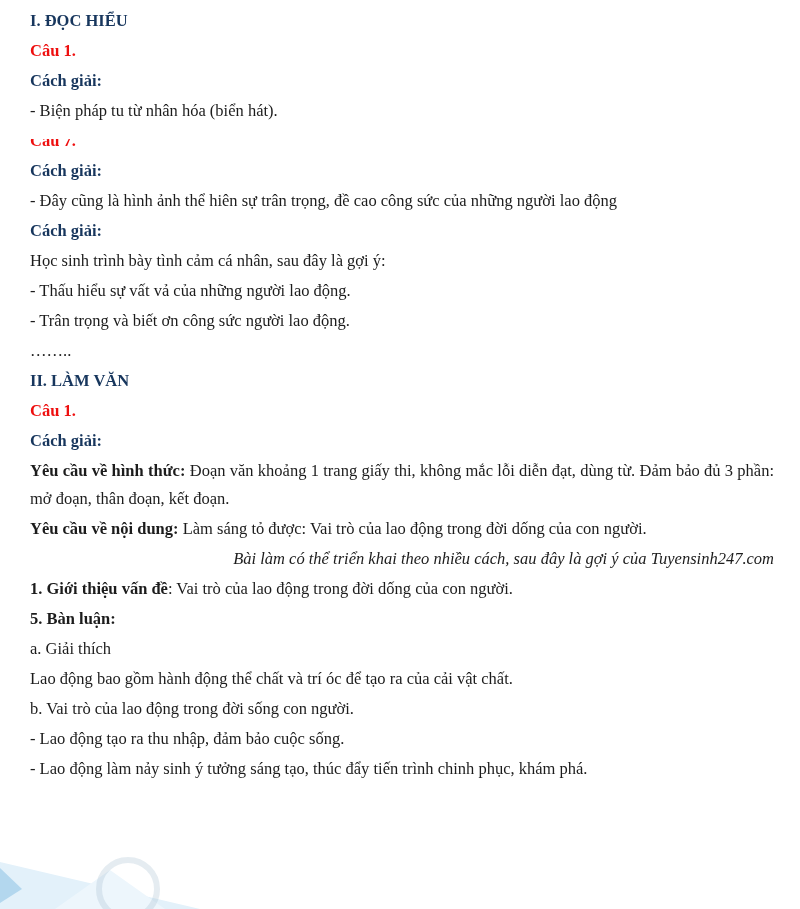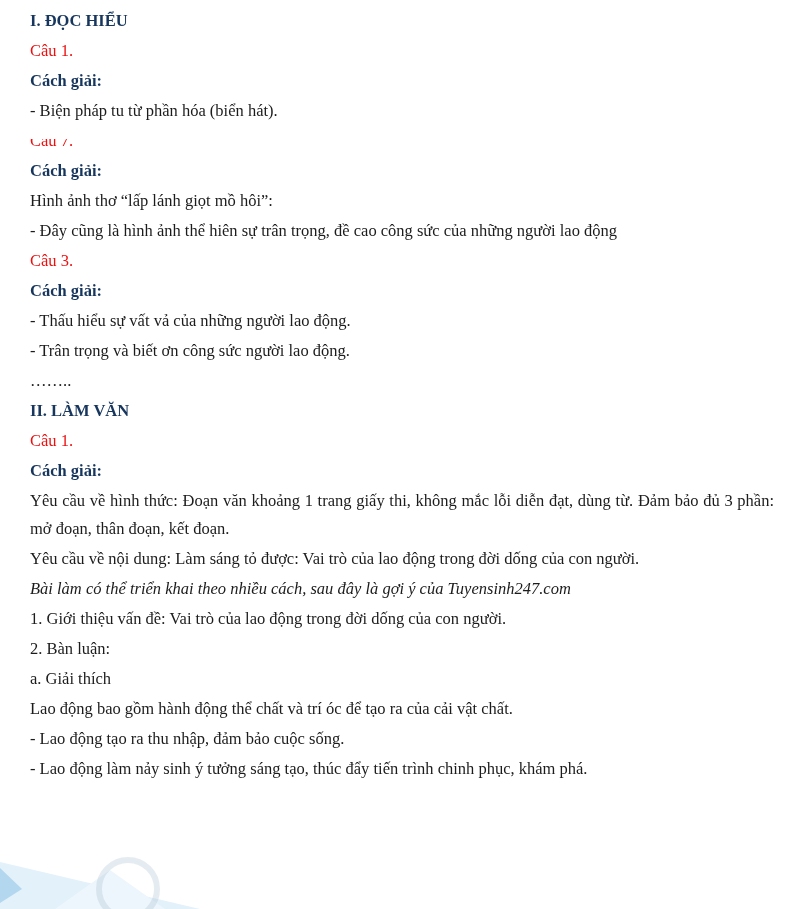"Câu 1." .red { font-weight: normal -> bold }
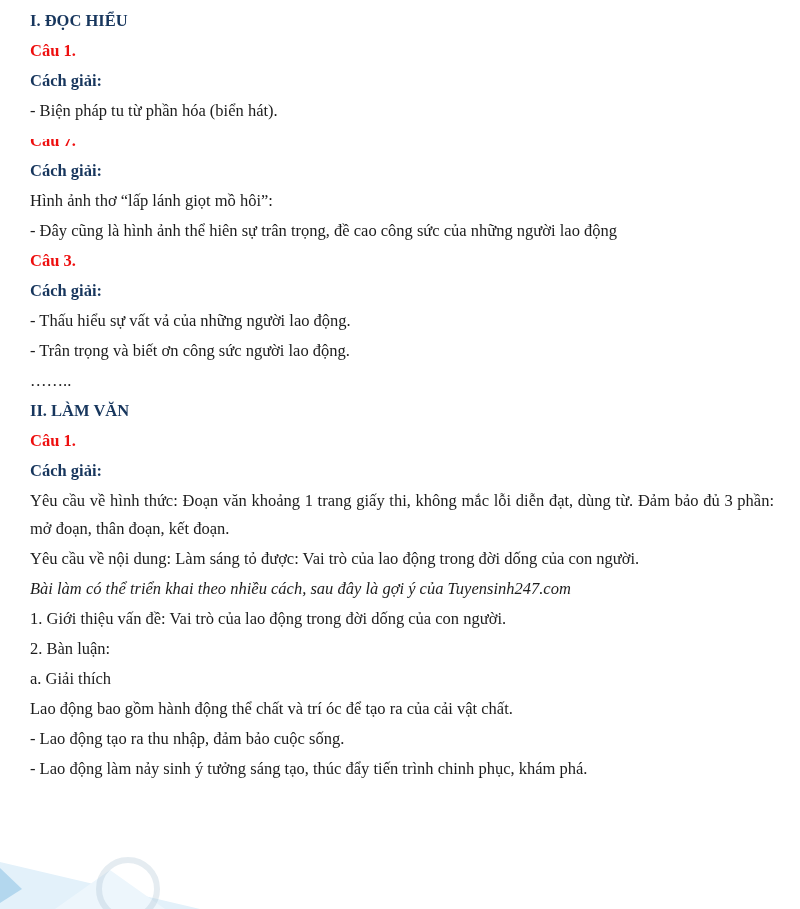"- Biện pháp tu từ" p { text: phần -> nhân }
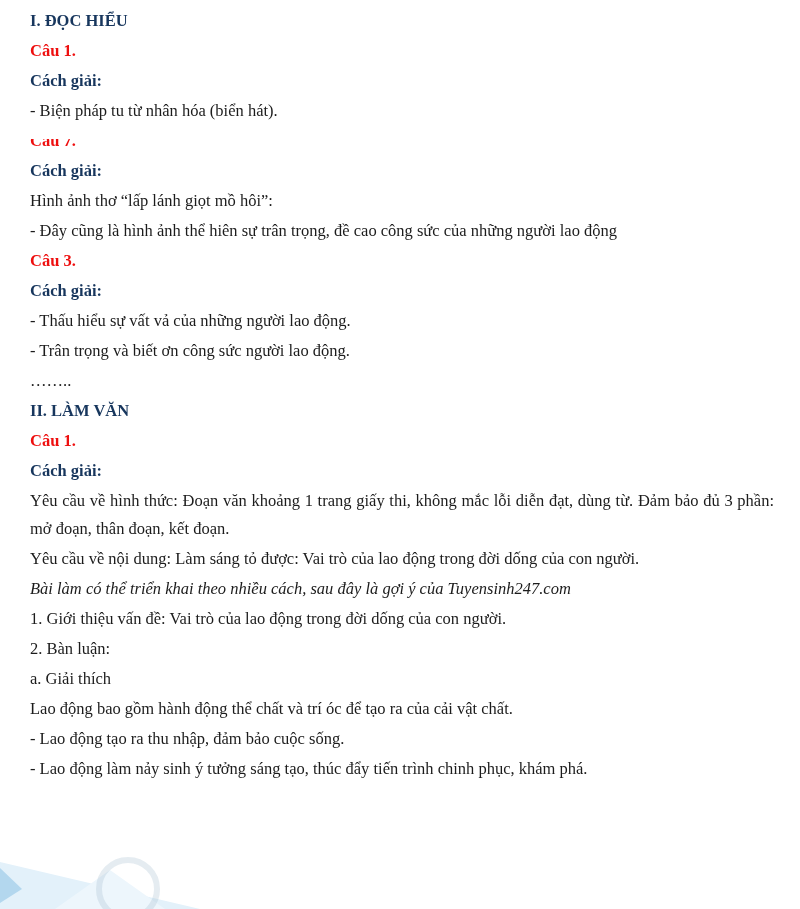"Hình ảnh thơ “lấp lánh" p { html: <p>Hình ảnh thơ “lấp lánh giọt mồ hôi”:</p> -> none }
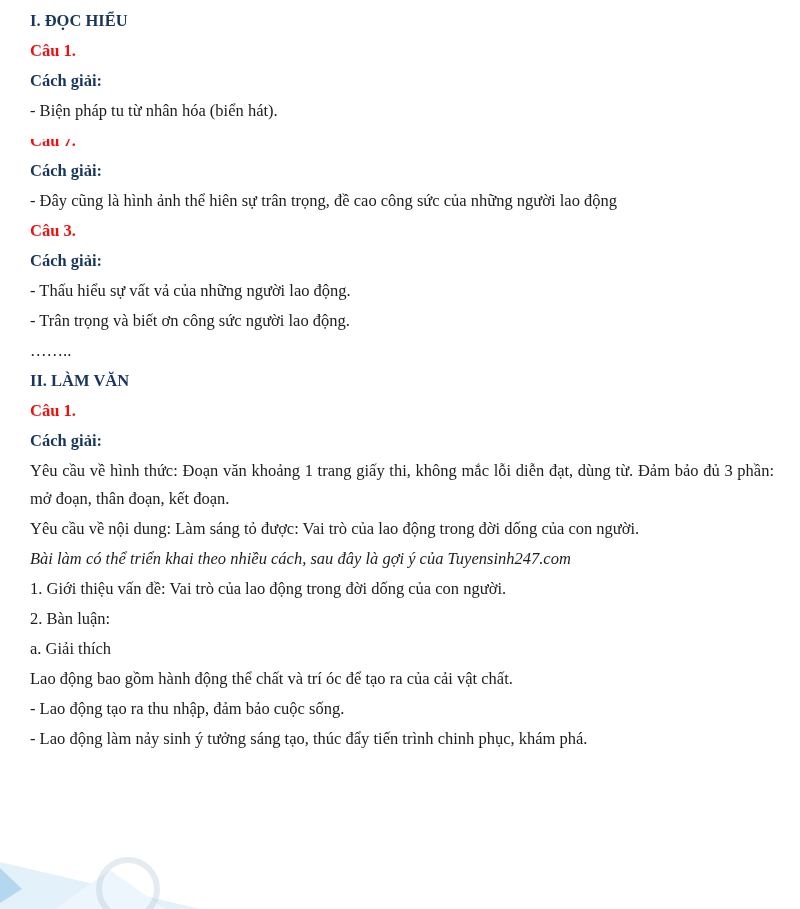"Câu 3." p.red { html: <p>Câu 3.</p> -> none }
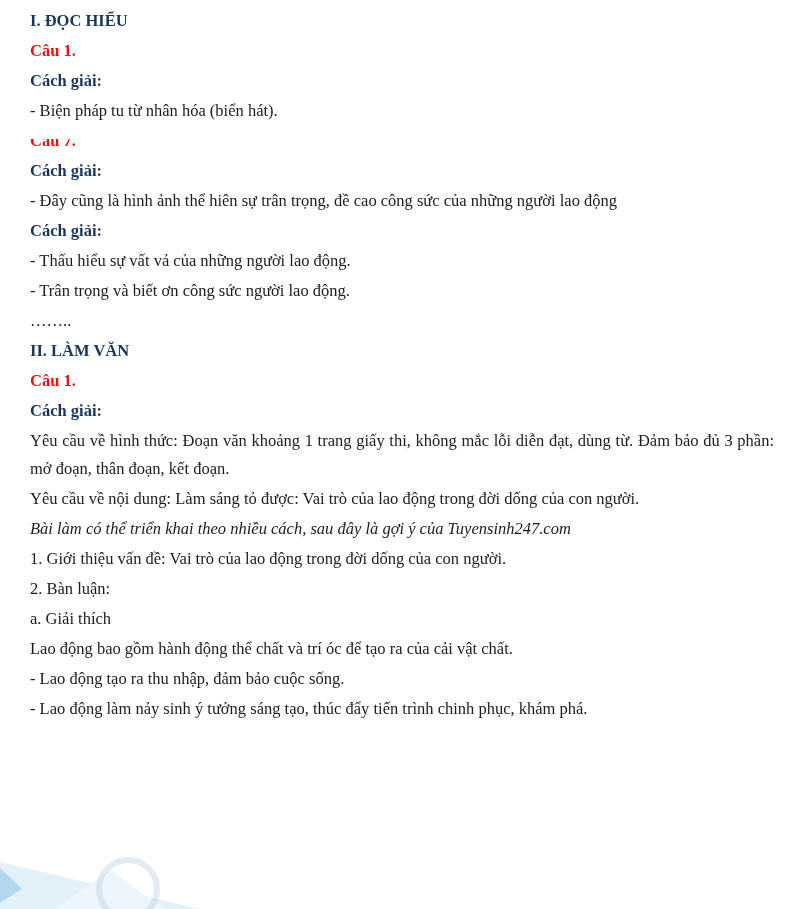"Học sinh trình bày tình" p { html: none -> <p>Học sinh trình bày tình cảm cá nhân, sau đây là gợi ý:</p> }
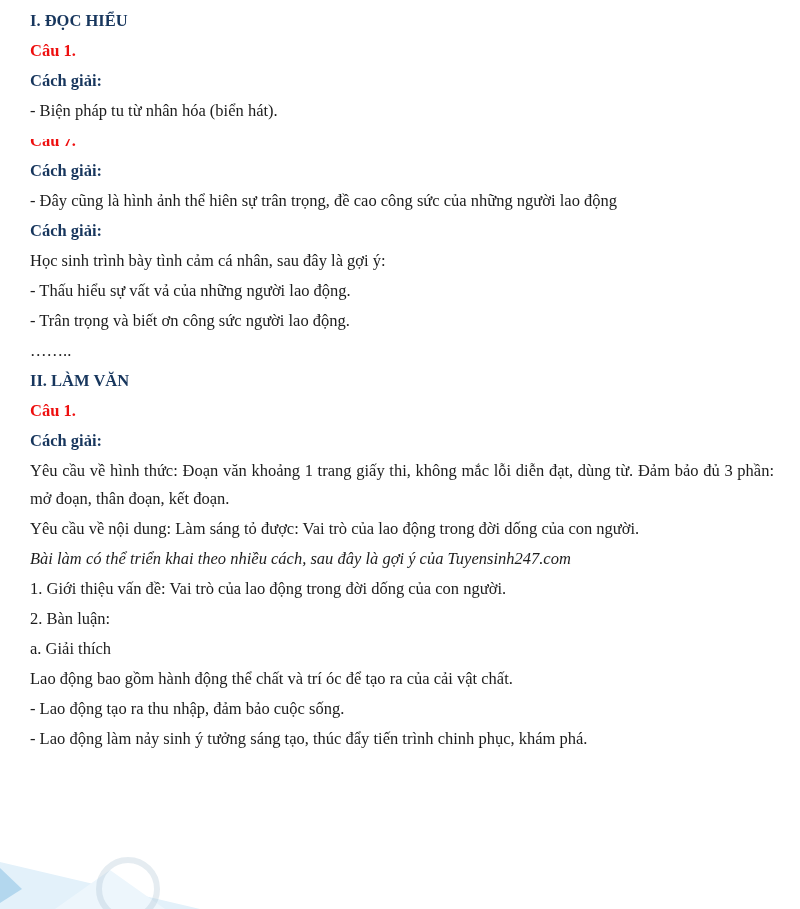"Yêu cầu về hình thức:" .b { font-weight: normal -> bold }
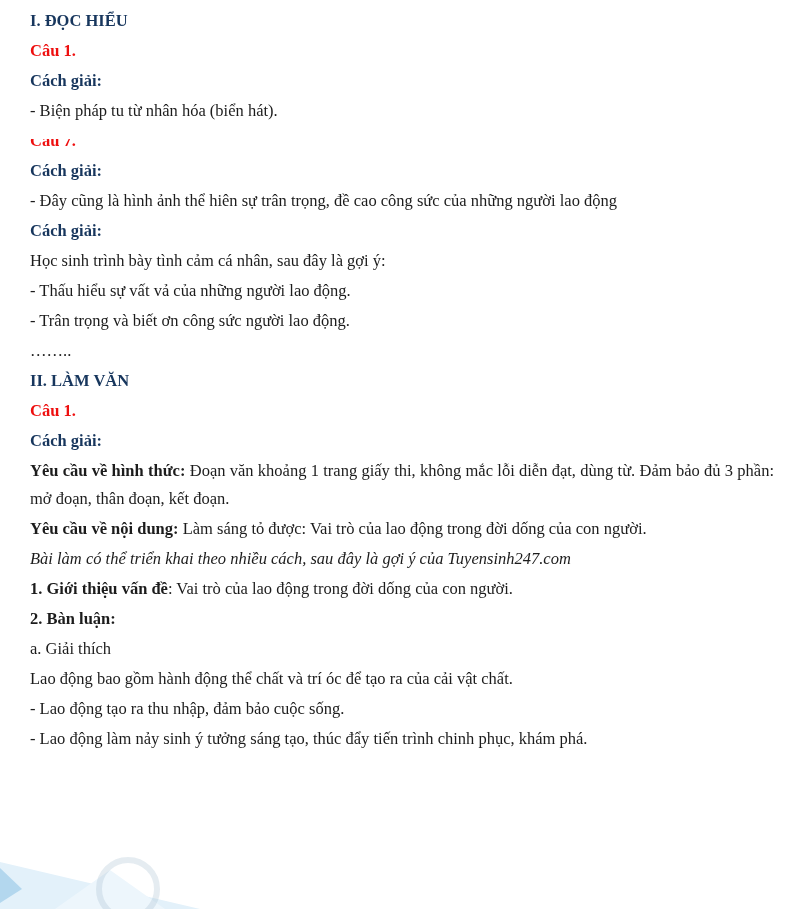"Bài làm có thể triển" .i { text-align: none -> right }
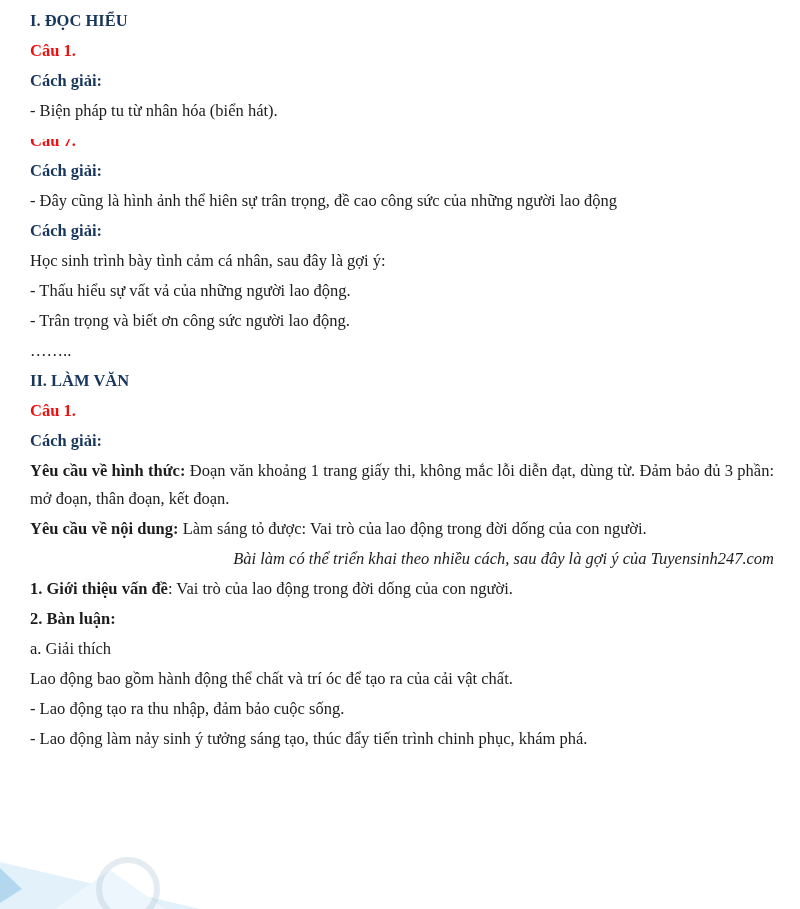"2. Bàn luận:" p.b { text: 2 -> 5 }
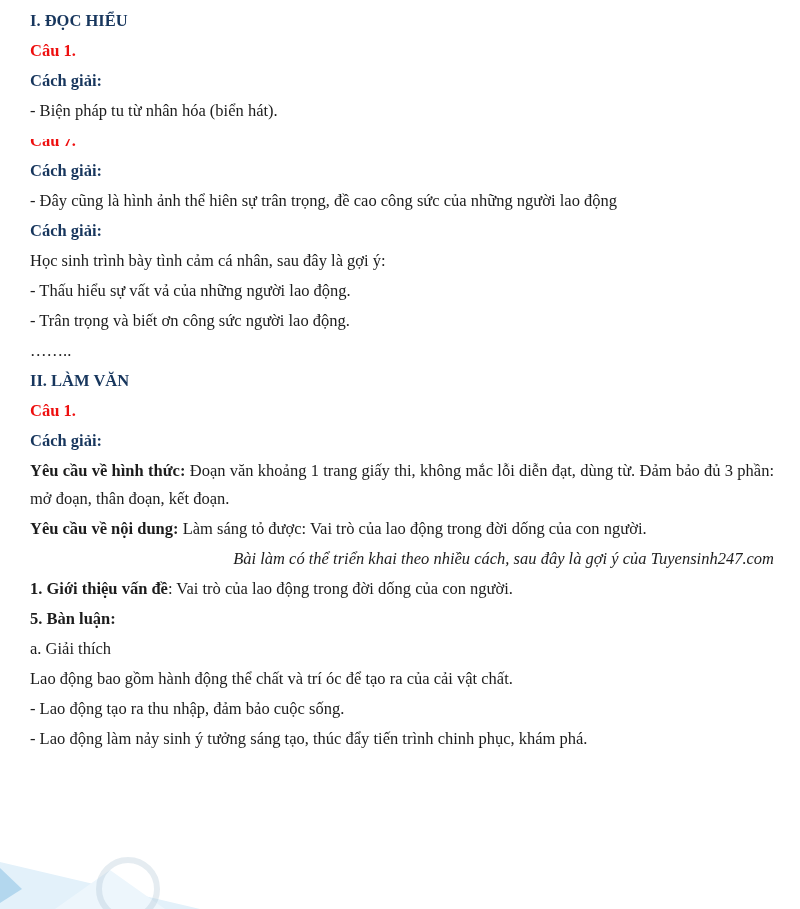"b. Vai trò của lao" p { html: none -> <p>b. Vai trò của lao động trong đời sống con người.</p> }
